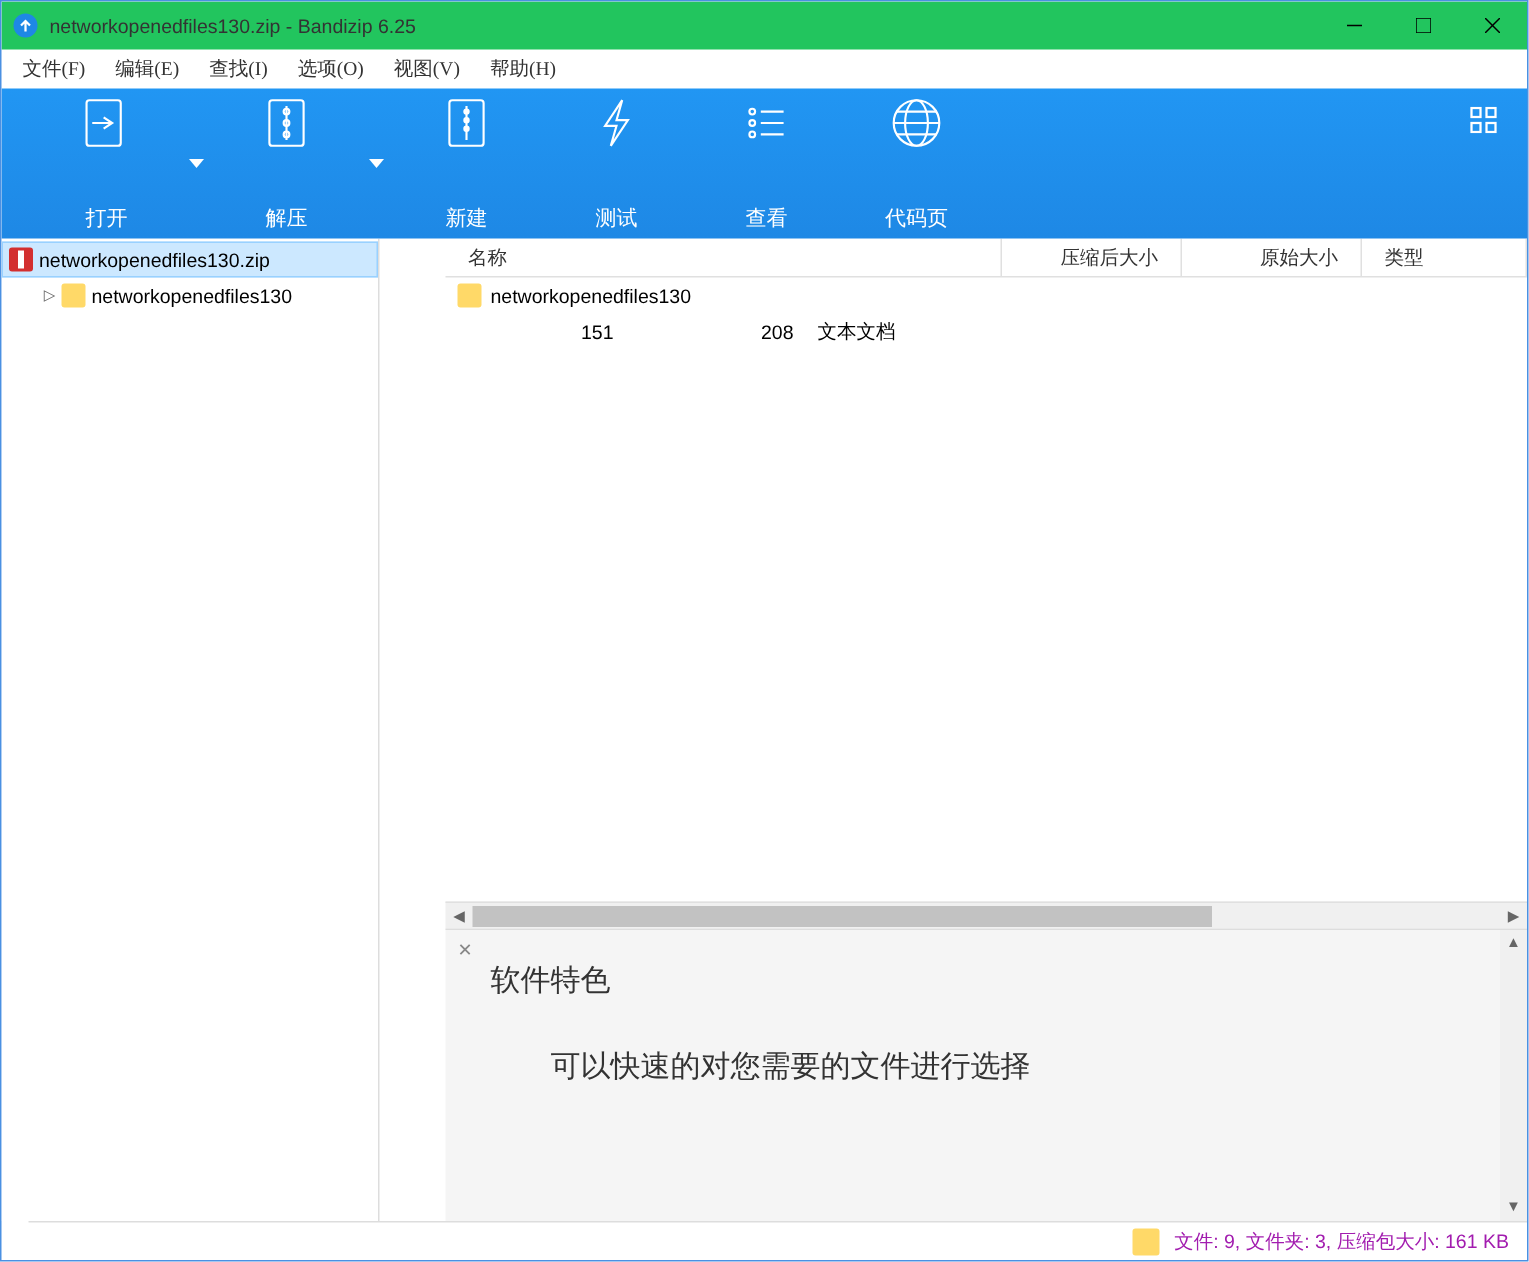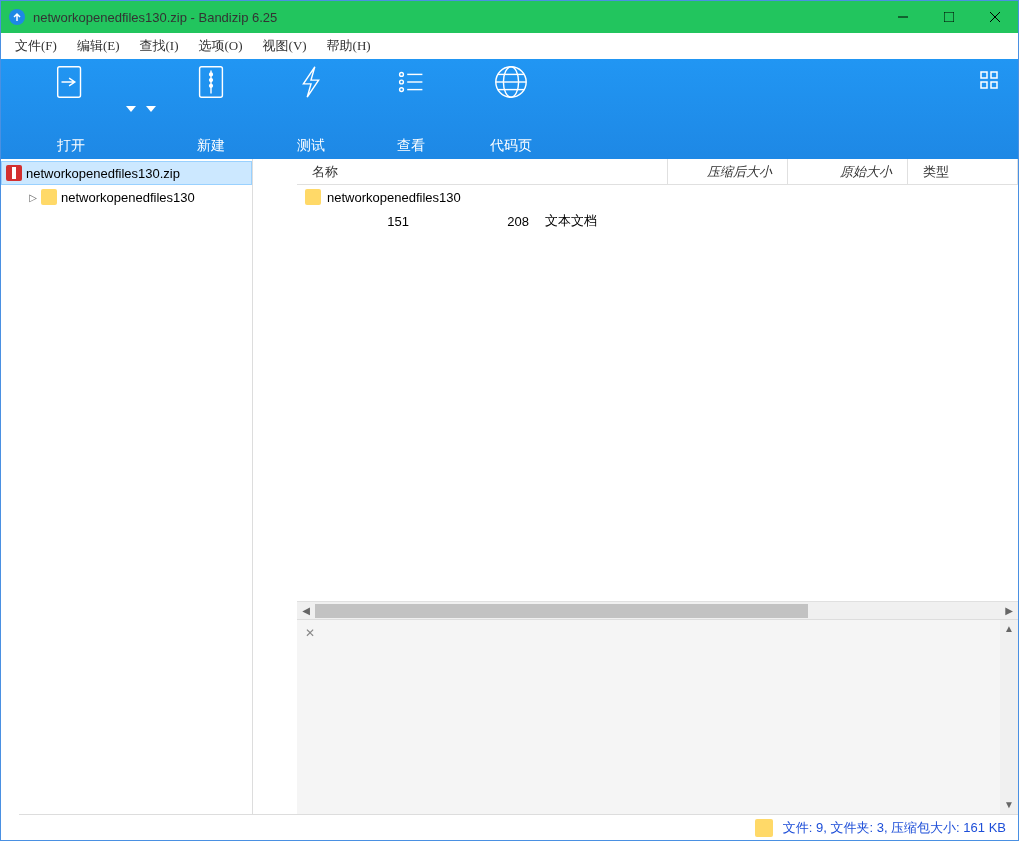"解压" div.tool-btn { html: none -> <div> <div> <svg> <rect></rect> <line></line> <circle></circle> <circle></circle> <circle></circle> </svg> </div> <div>解压</div> </div> }
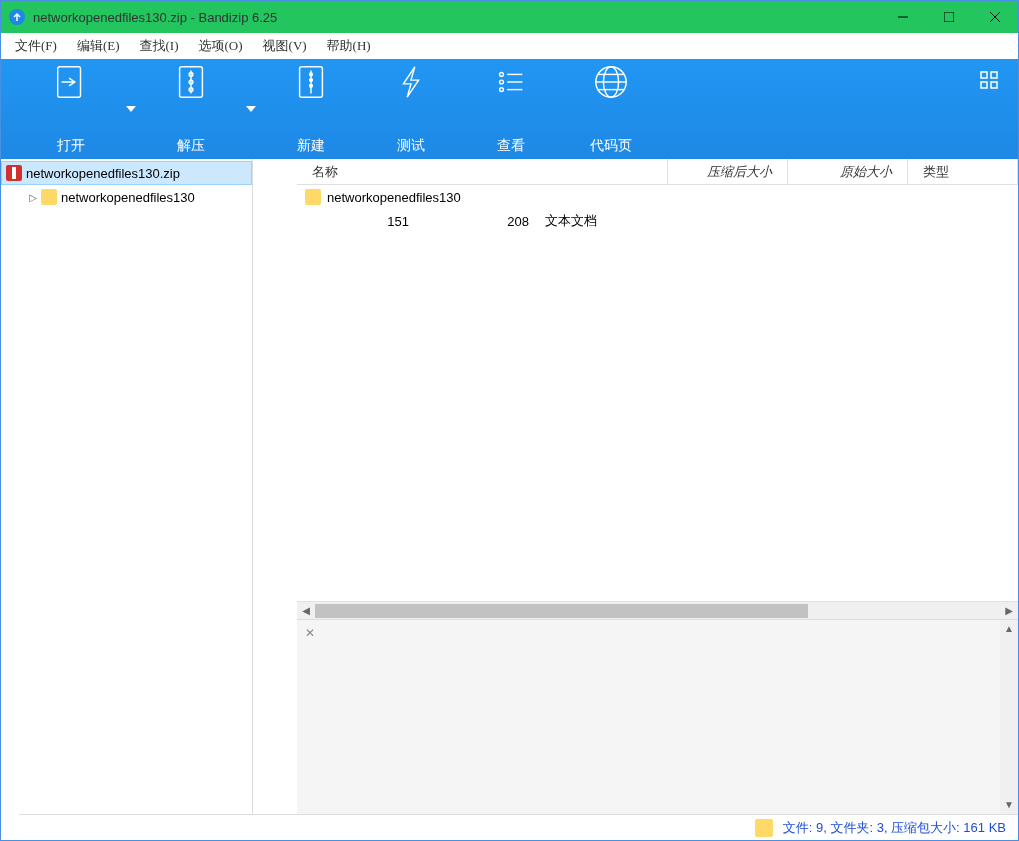"压缩后大小" .file-header .col.num { font-style: italic -> none }
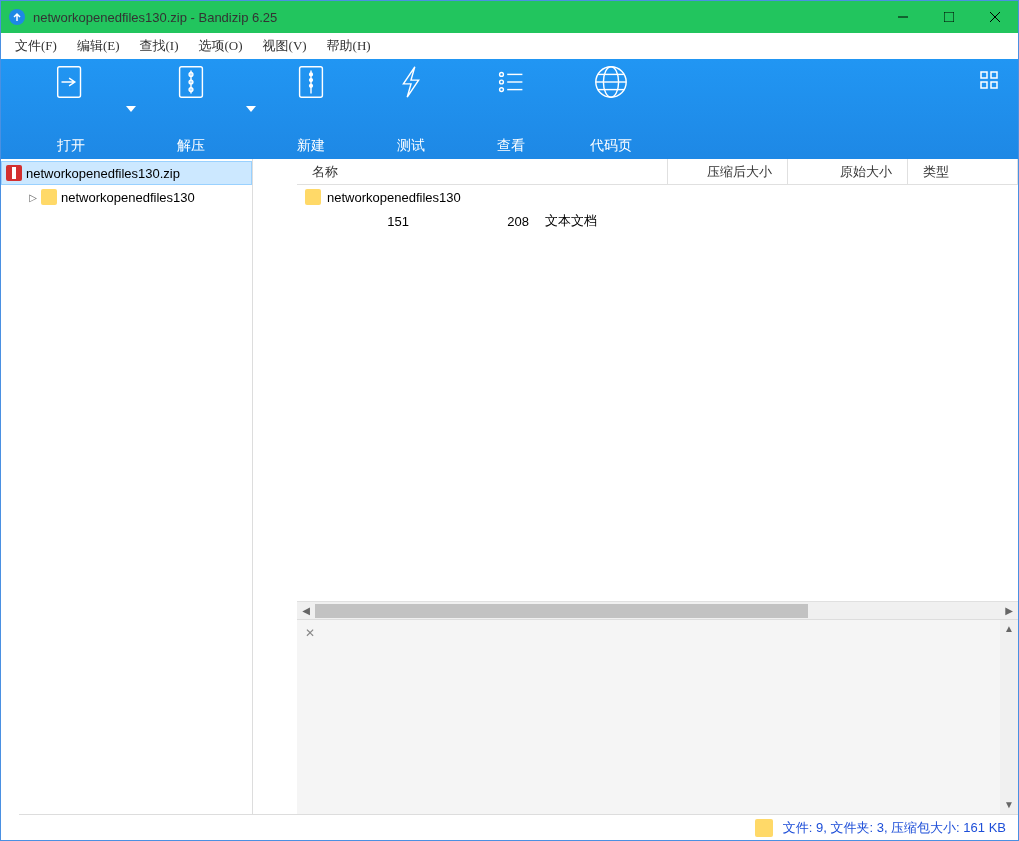"软件特色" div.content { html: none -> <div> <div>软件特色</div> <div>可以快速的对您需要的文件进行选择</div> </div> }
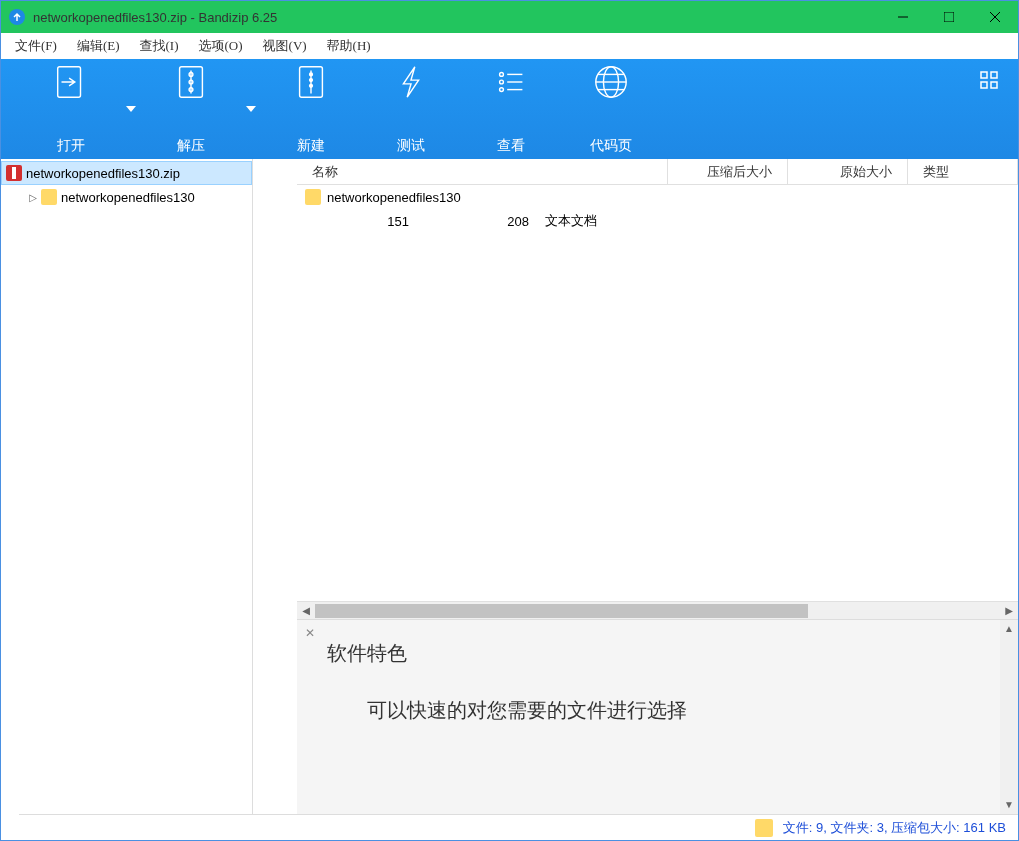"文件: 9, 文件夹: 3, 压缩包大小:" .statusbar { color: #1d4ed8 -> #a21caf }
